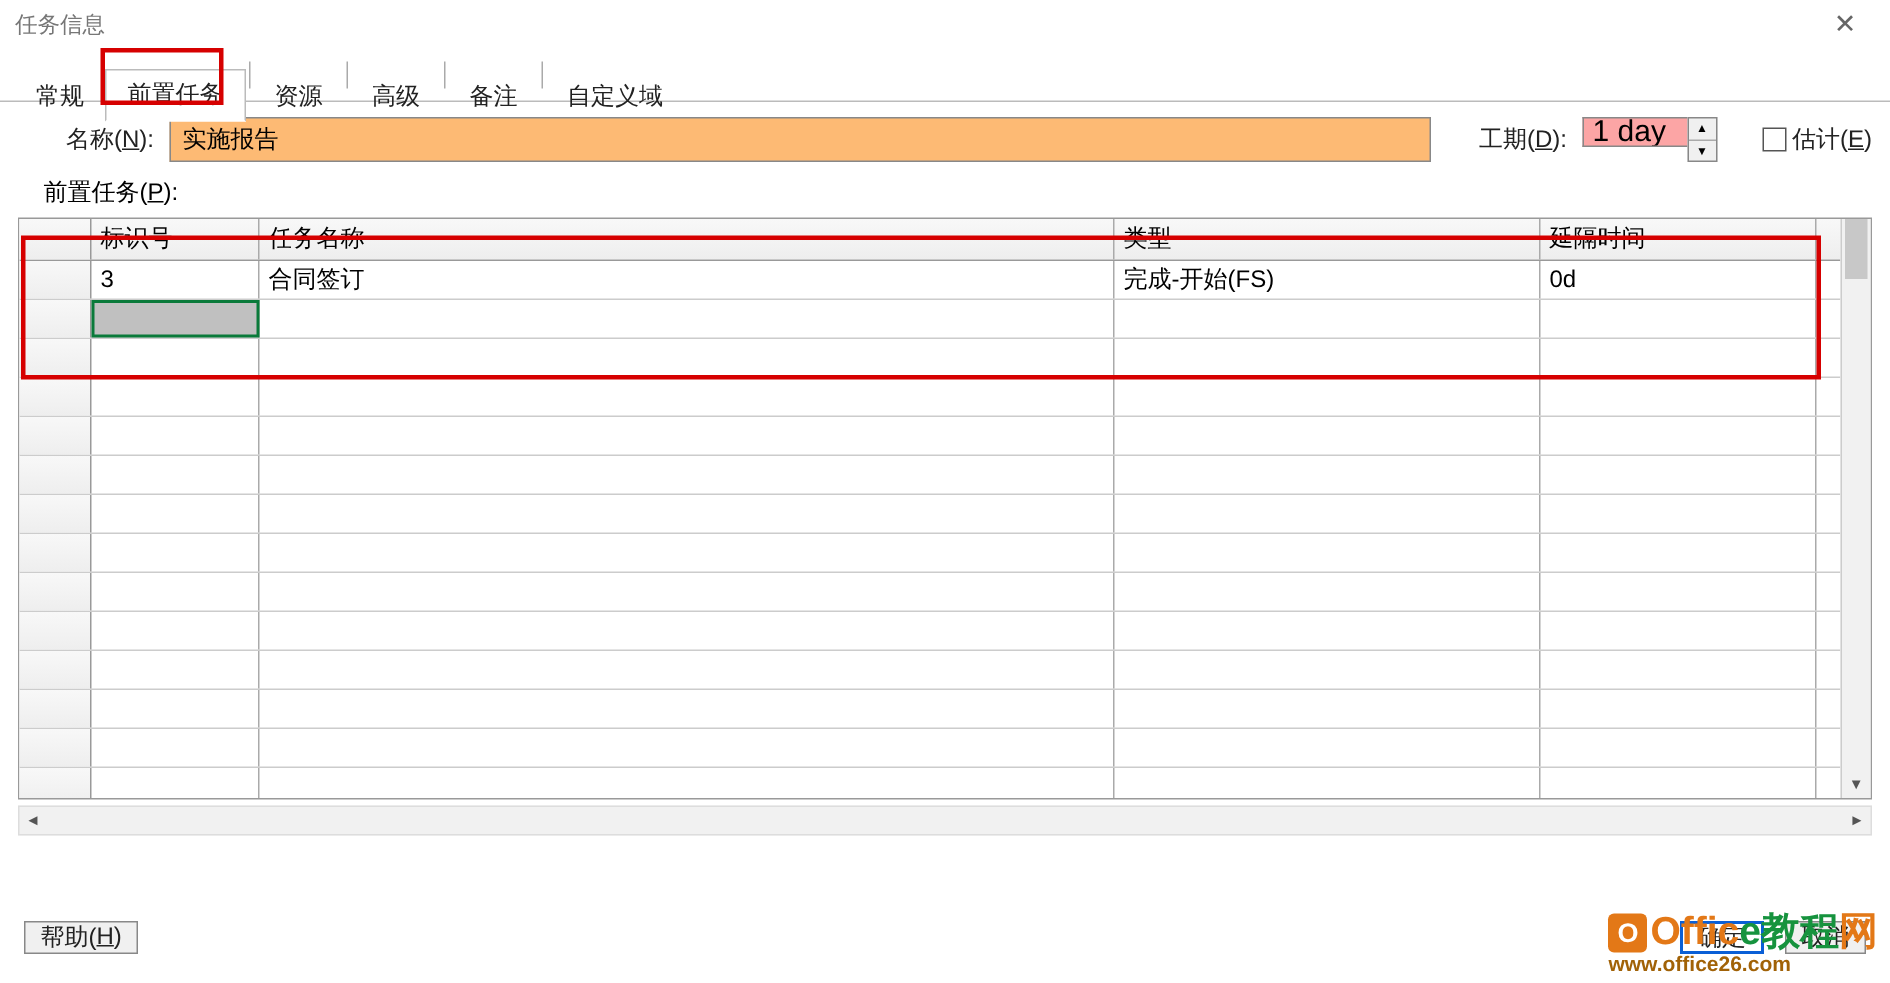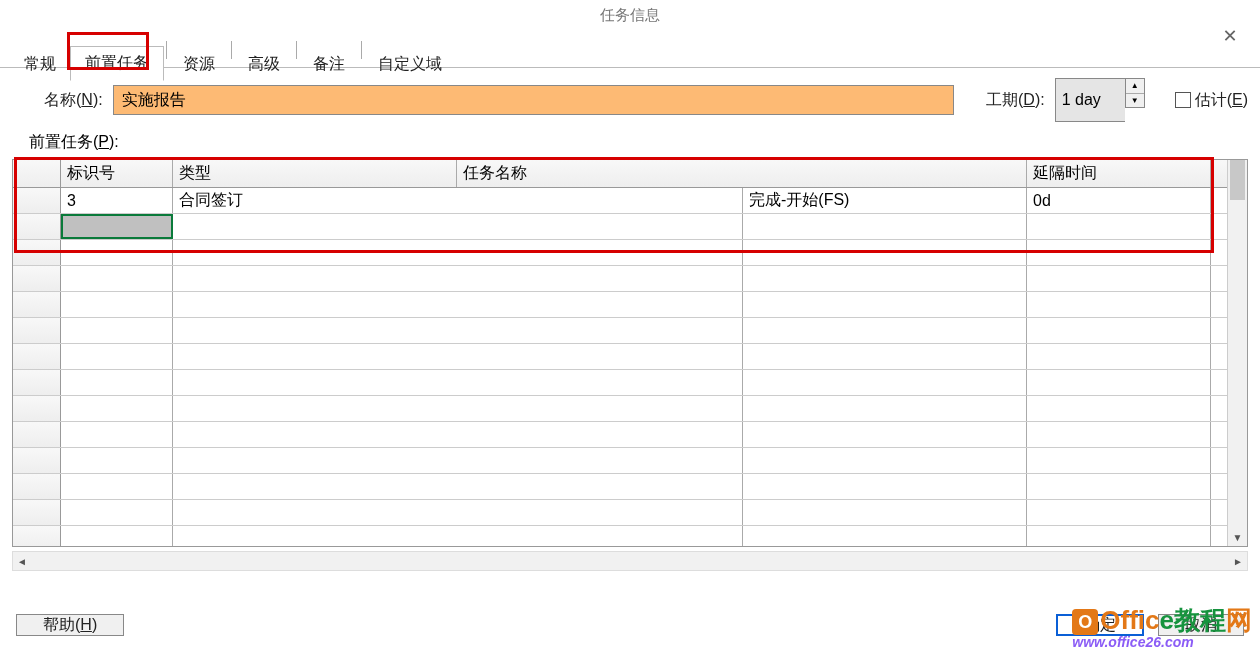"任务信息" .titlebar { flex-direction: column -> none }
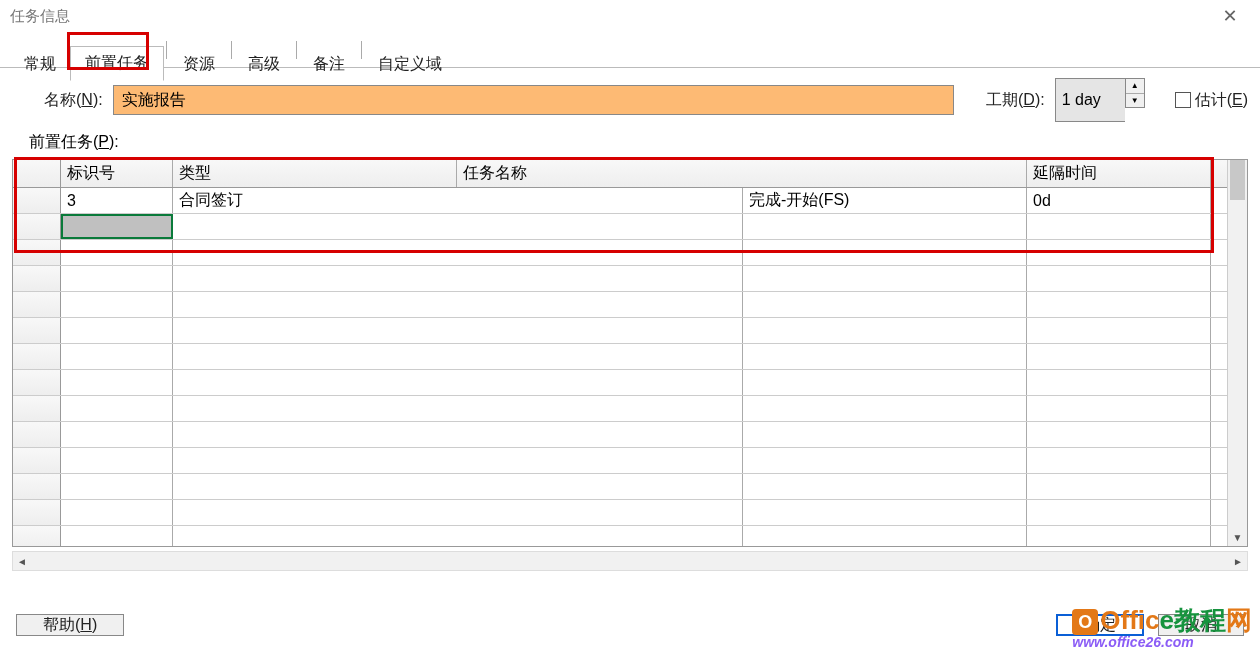"1 day" .dur-input { background: #e5e5e5 -> #fca5a5; font-size: 16px -> 20px; height: 44px -> 20px }
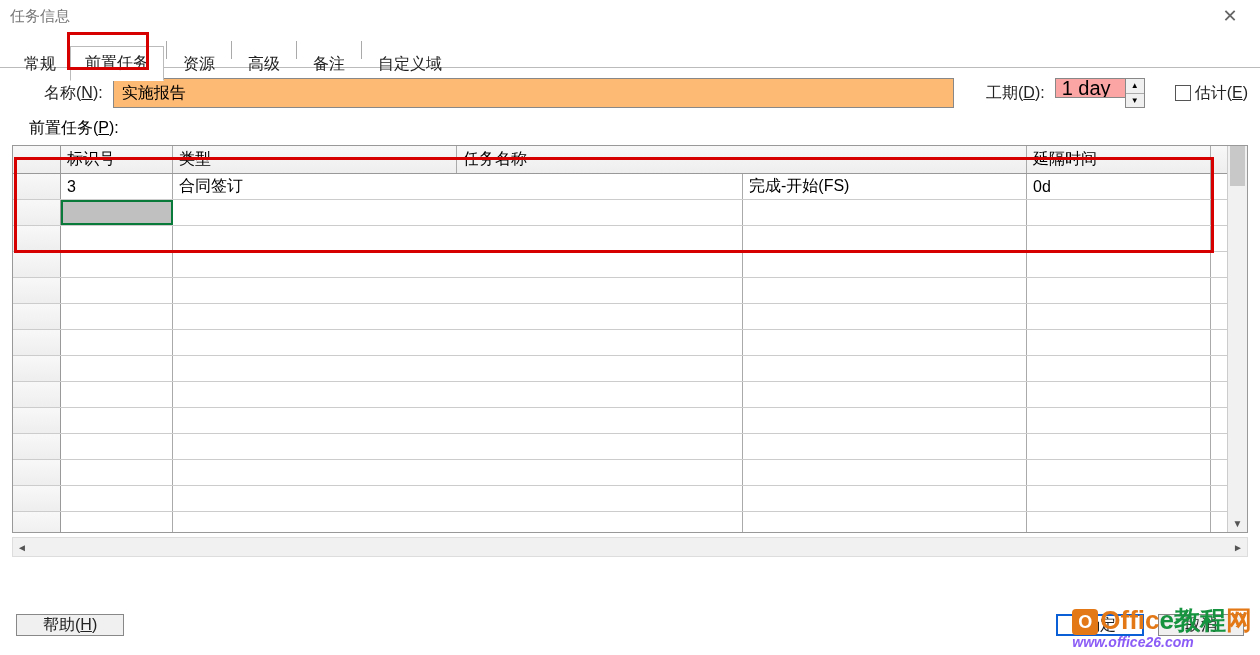"类型" div.g-cell { order: before "任务名称" -> after "任务名称" }
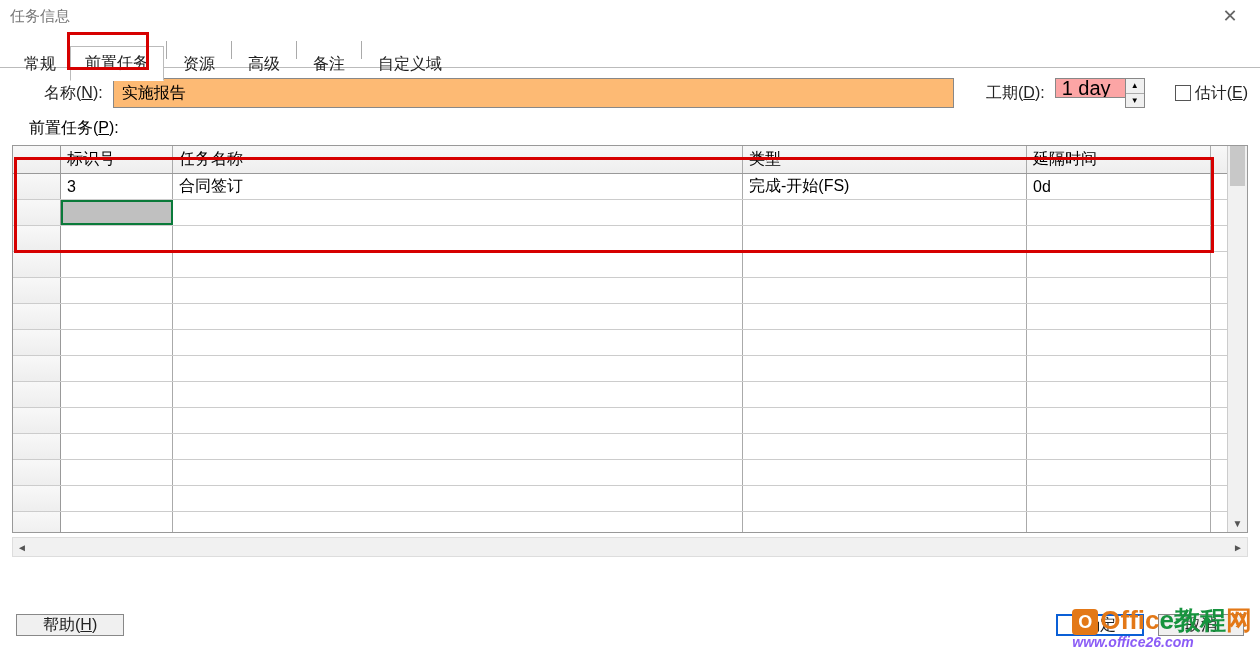"帮助(" .btn { padding: 0 26px -> 0 10px }
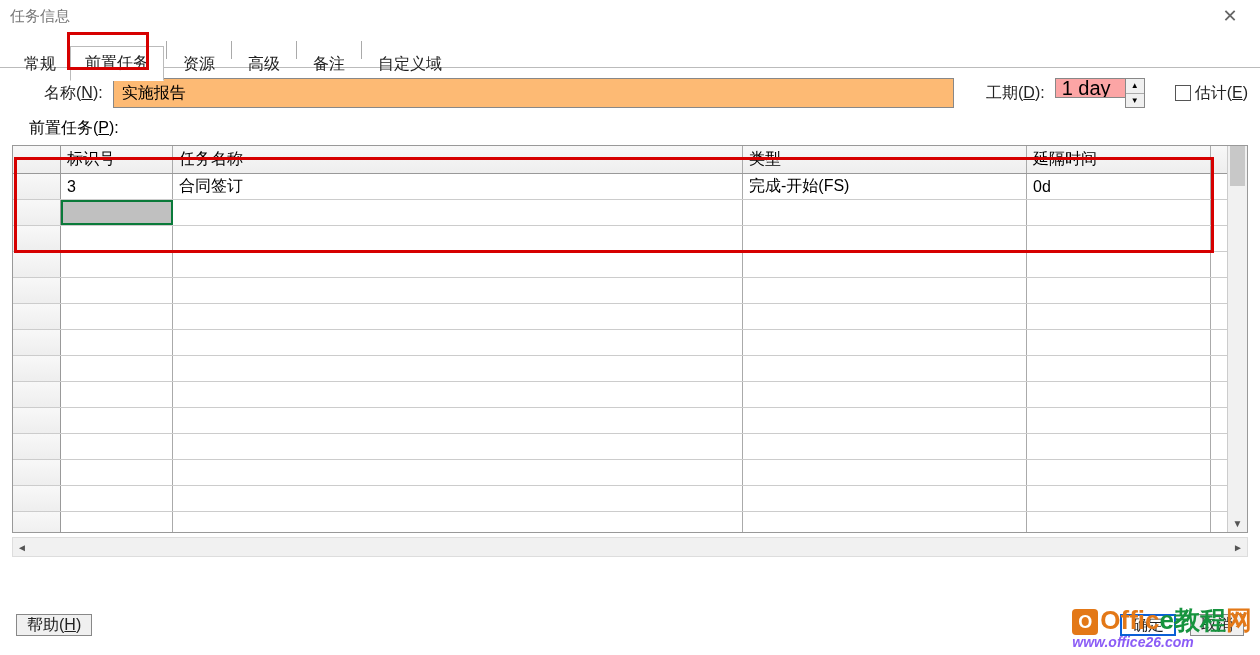"www.office26.com" .watermark .sm { color: #8b5cf6 -> #a16207; font-style: italic -> none }
